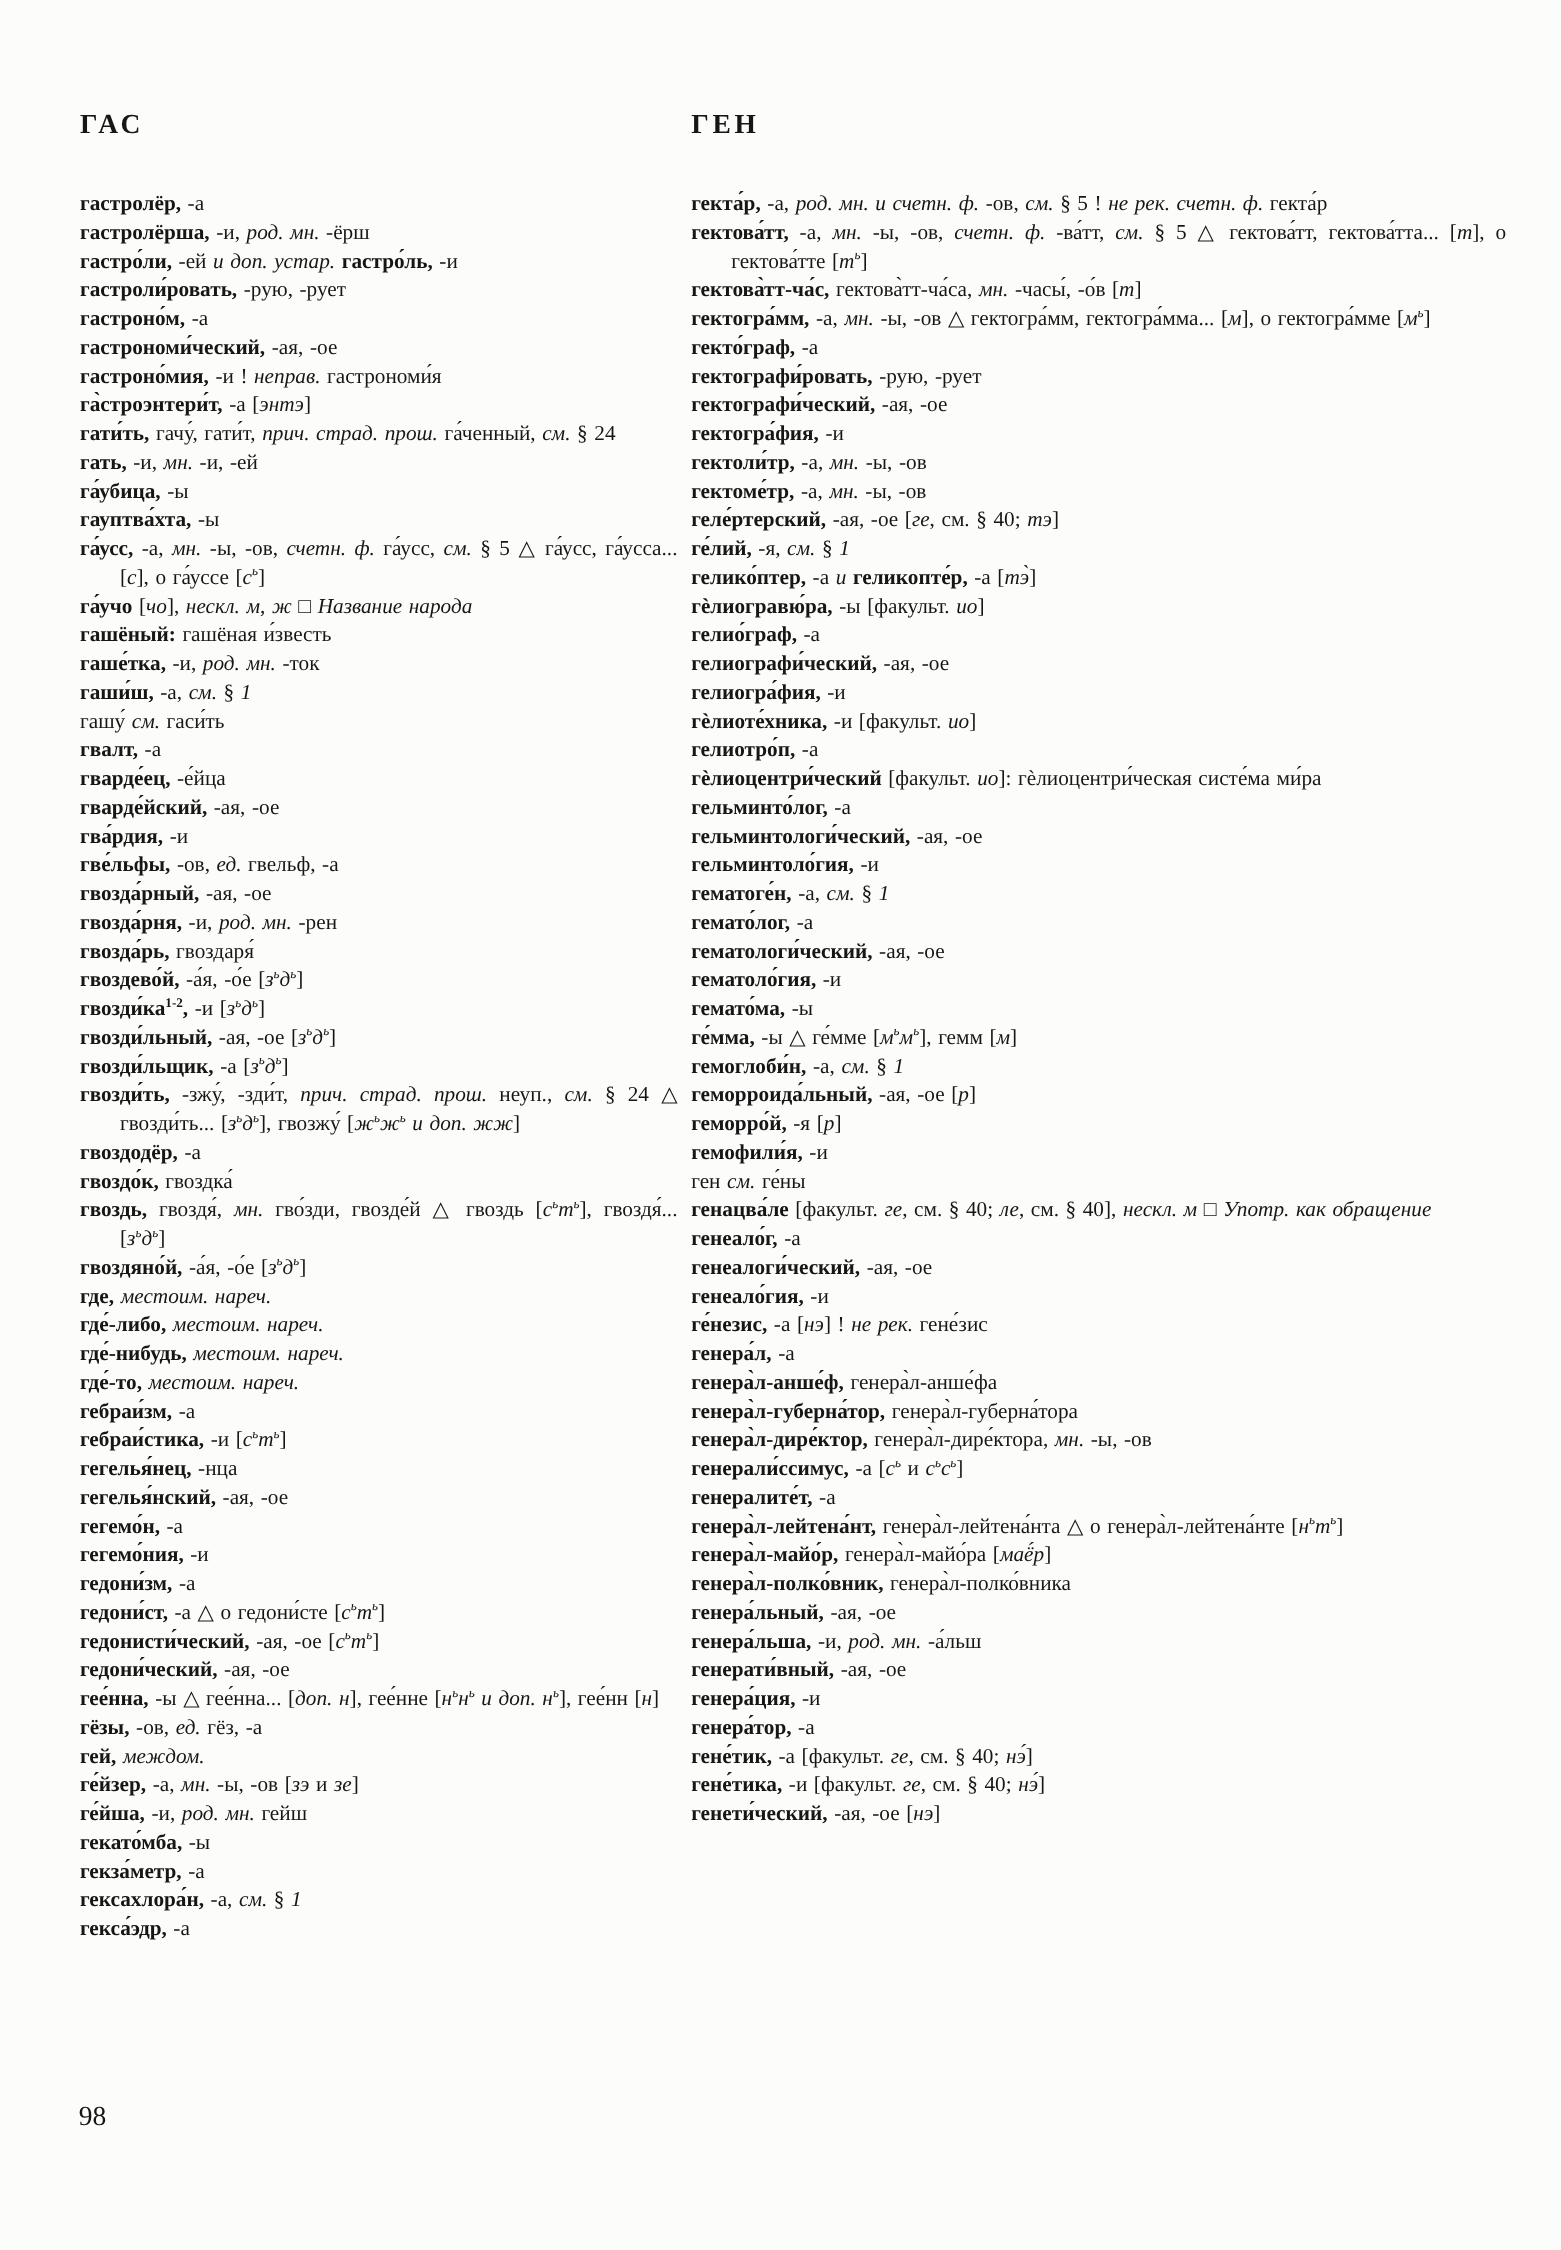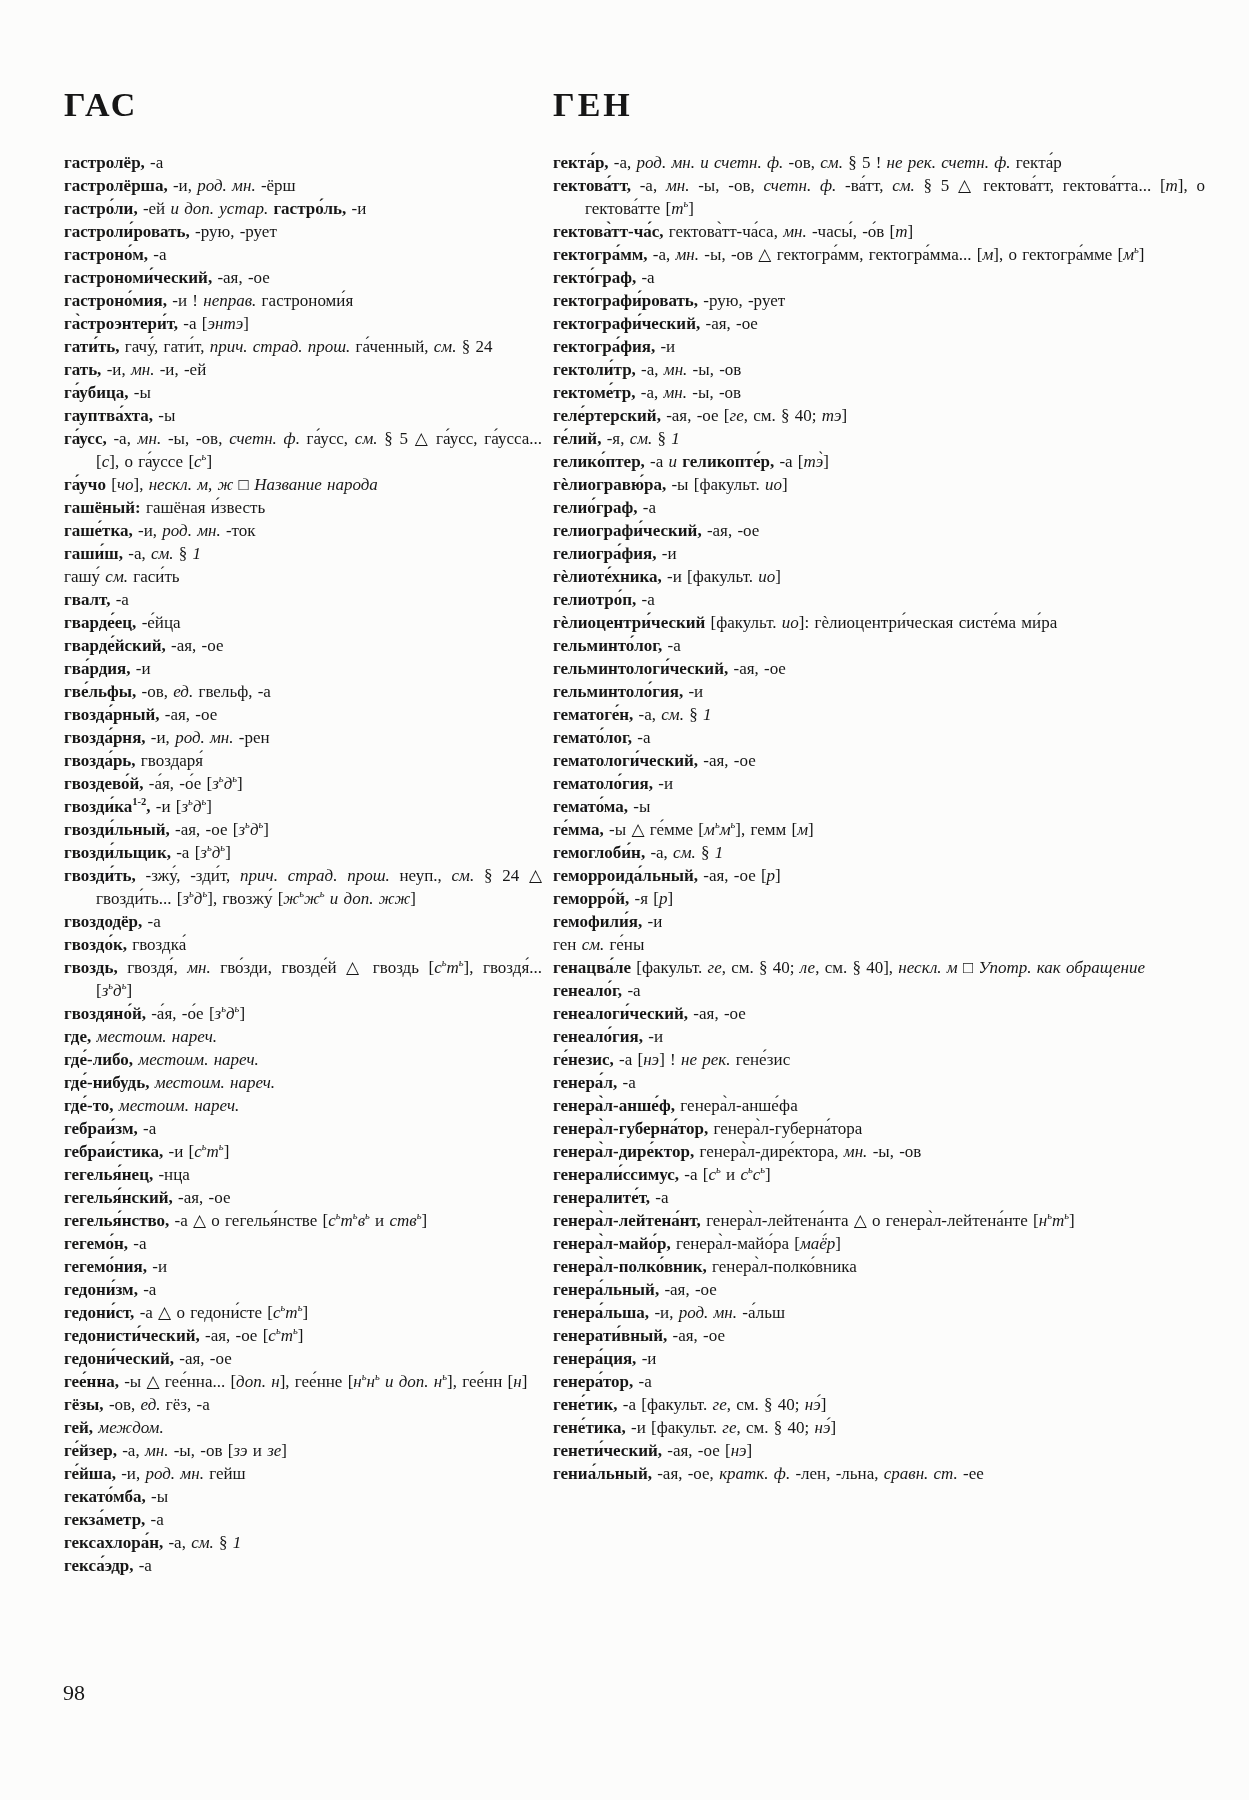"ГАС" .col-head { font-size: 34px -> 22px }
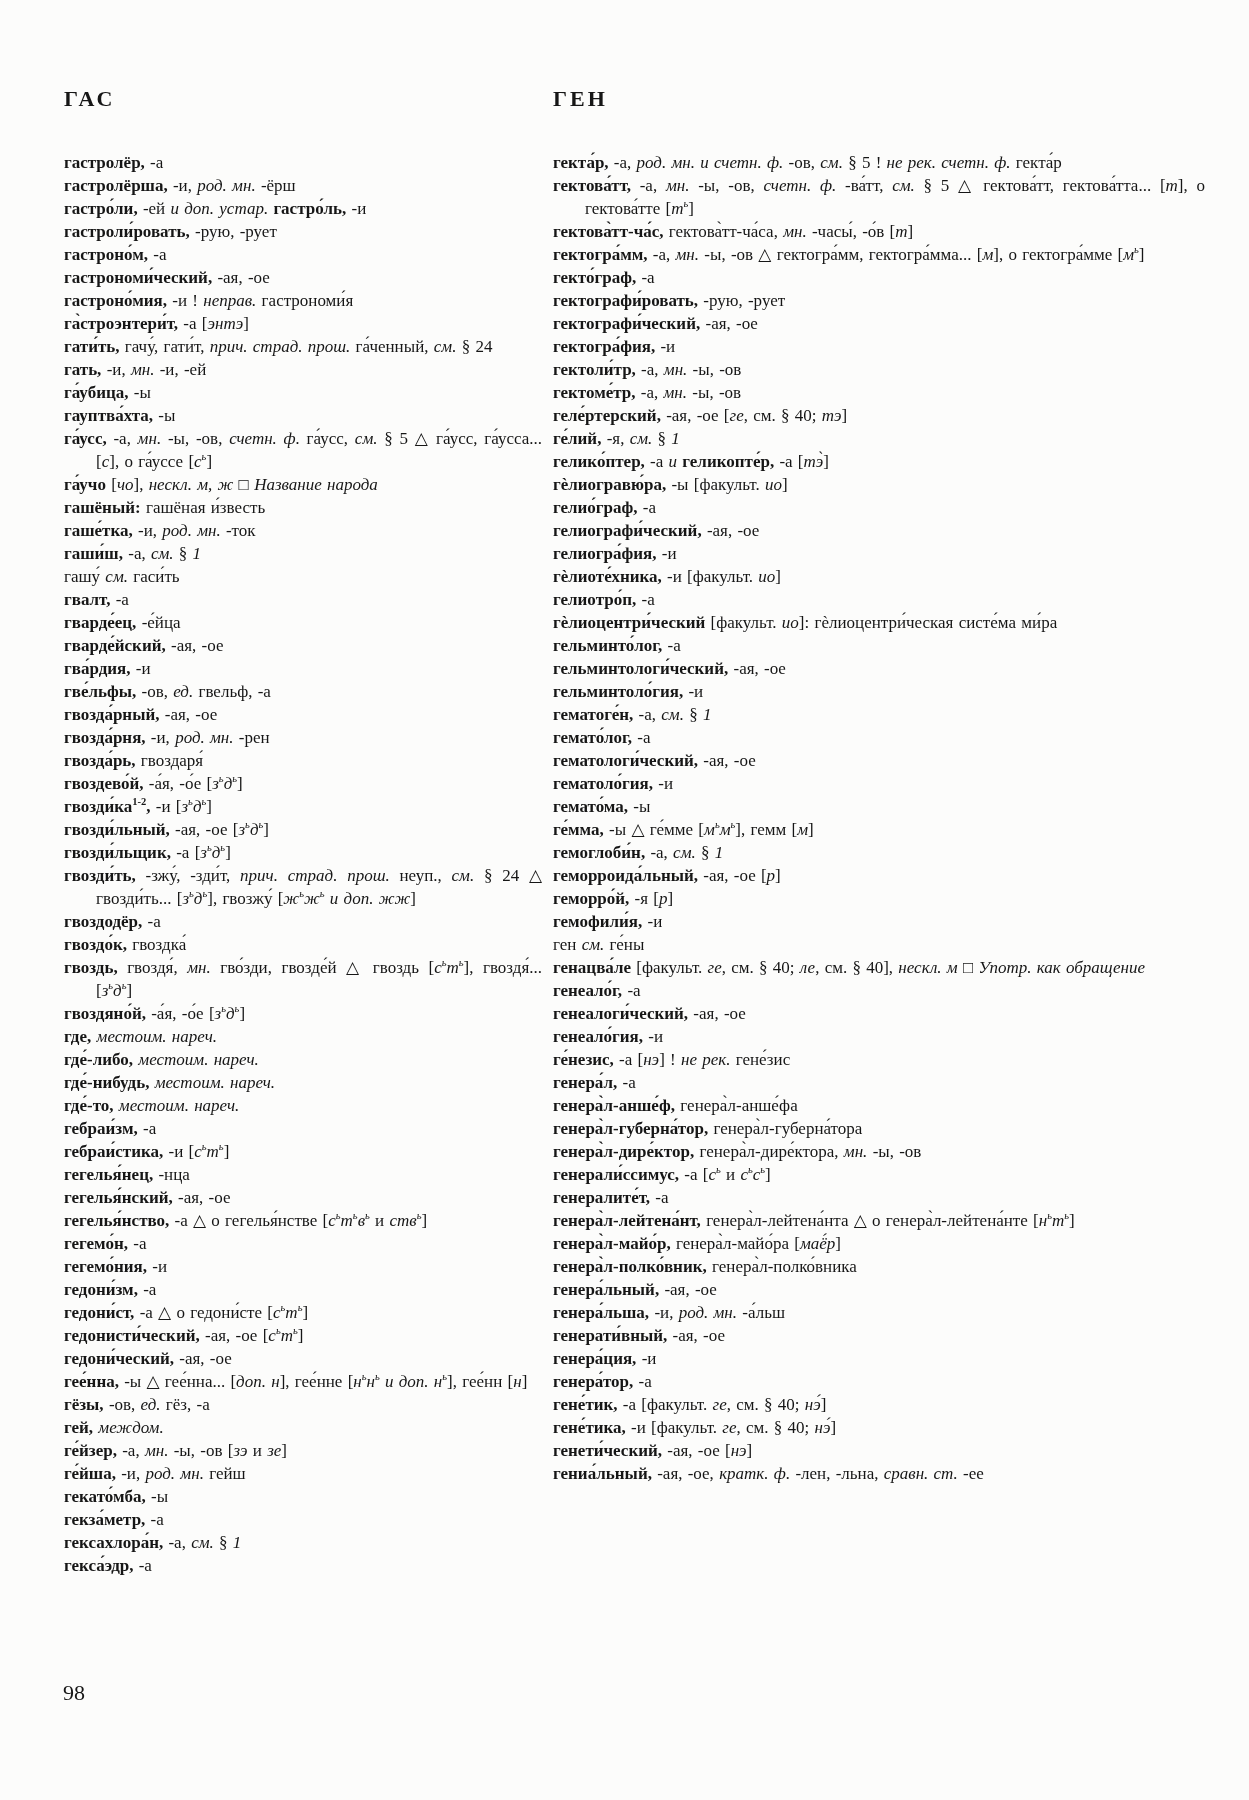"гегелья́нство, -а △ о гегелья́нстве" p.entry { html: <p><span>гегелья́нство,</span><span> -а △ о гегелья́нстве [</span><span>с</span><sup>ь</sup><span>т</span><sup>ь</sup><span>в</span><sup>ь</sup><span> и </span><span>ств</span><sup>ь</sup><span>]</span></p> -> none }
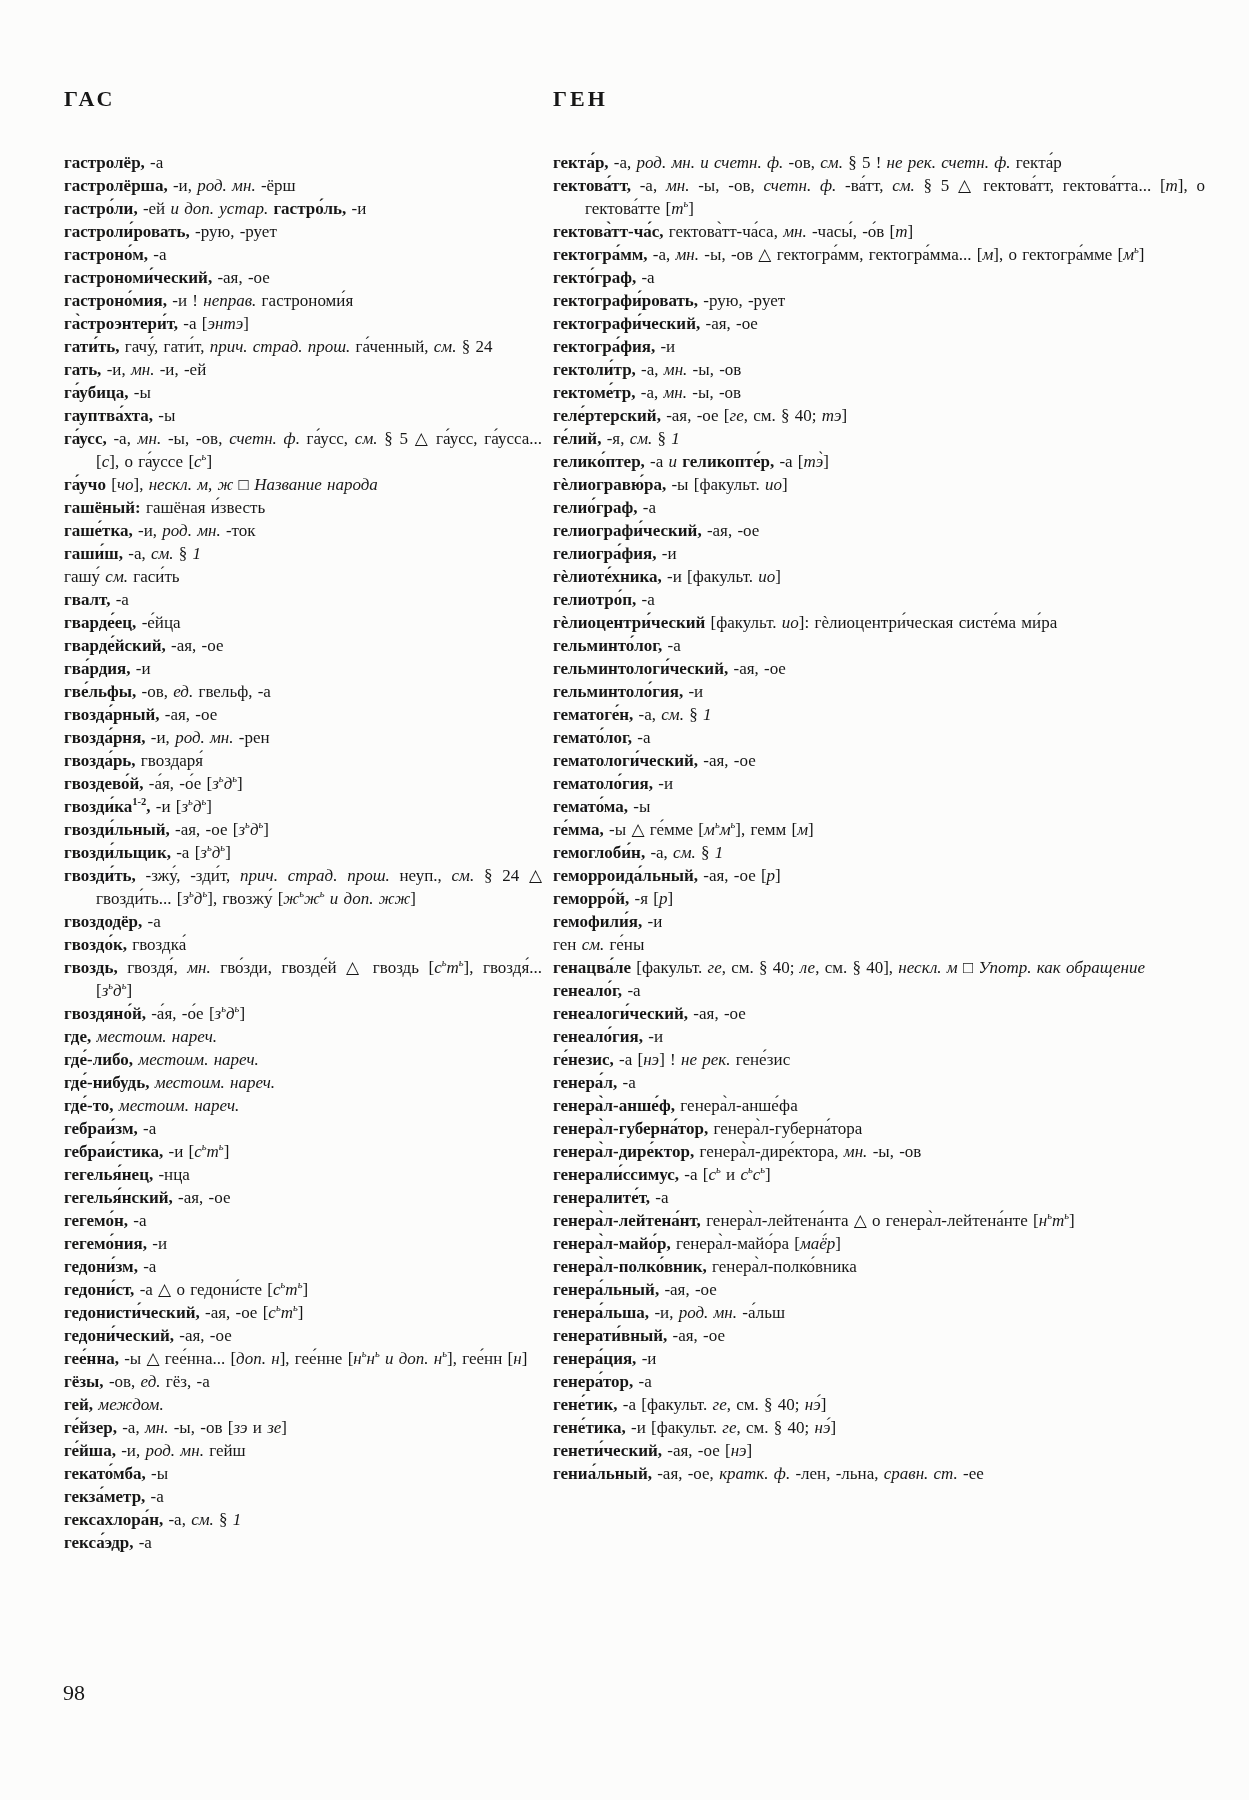"гениа́льный, -ая, -ое, кратк. ф." p.entry { html: <p><span>гениа́льный,</span><span> -ая, -ое, </span><span>кратк. ф.</span><span> -лен, -льна, </span><span>сравн. ст.</span><span> -ее</span></p> -> none }
